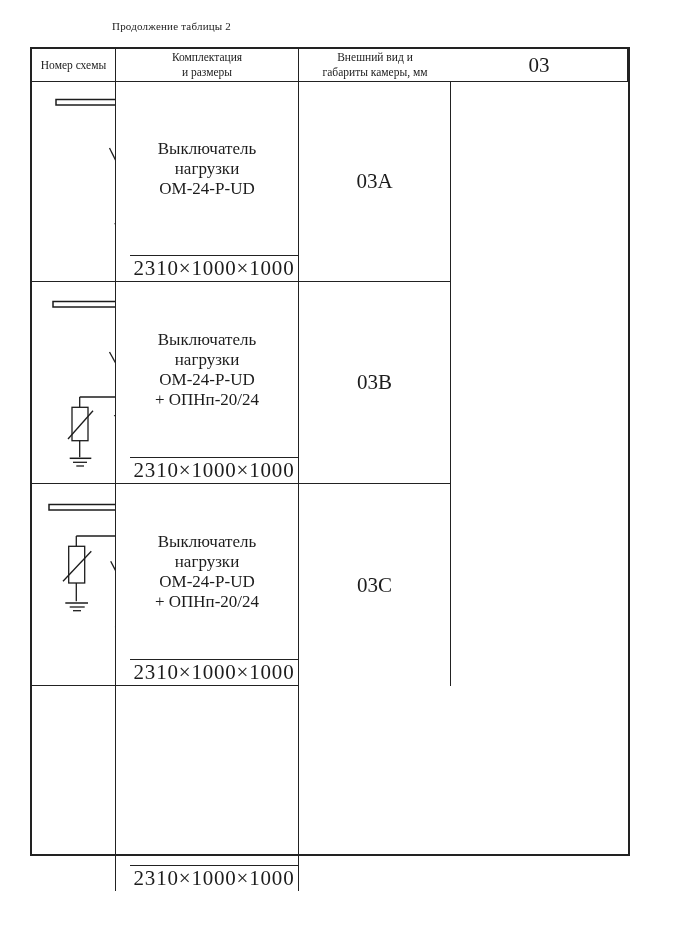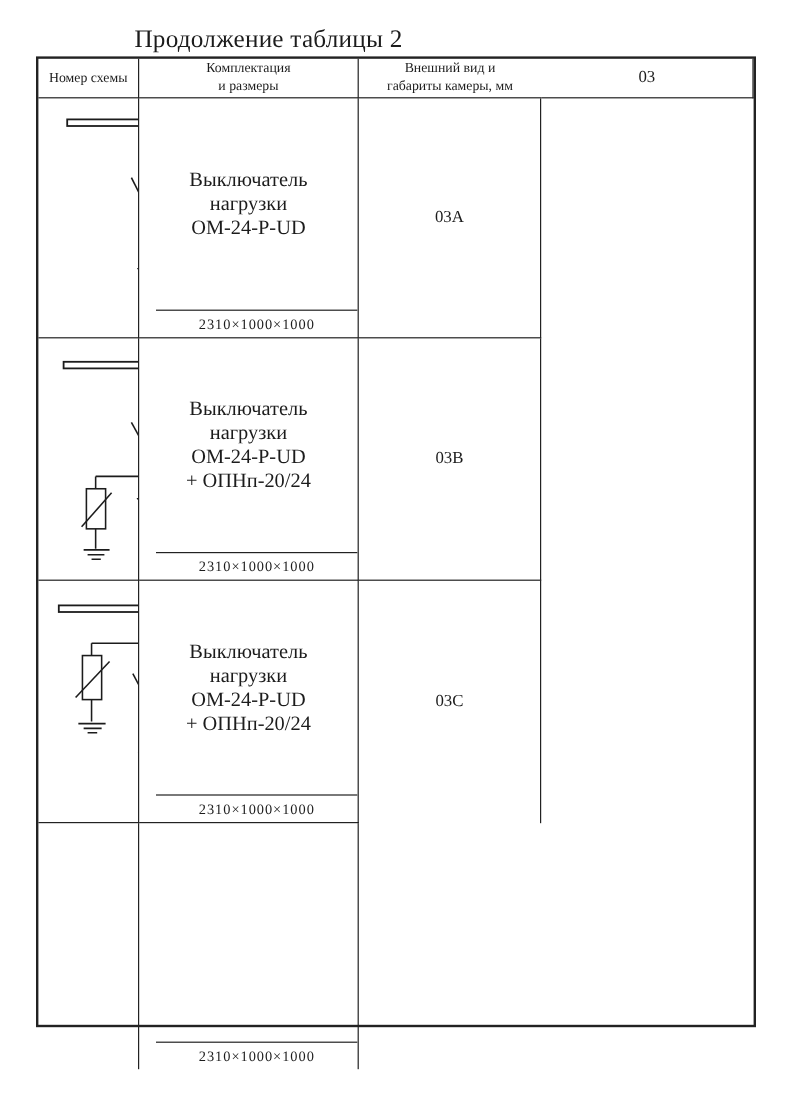"Продолжение таблицы 2" .title { font-size: 21px -> 11px }
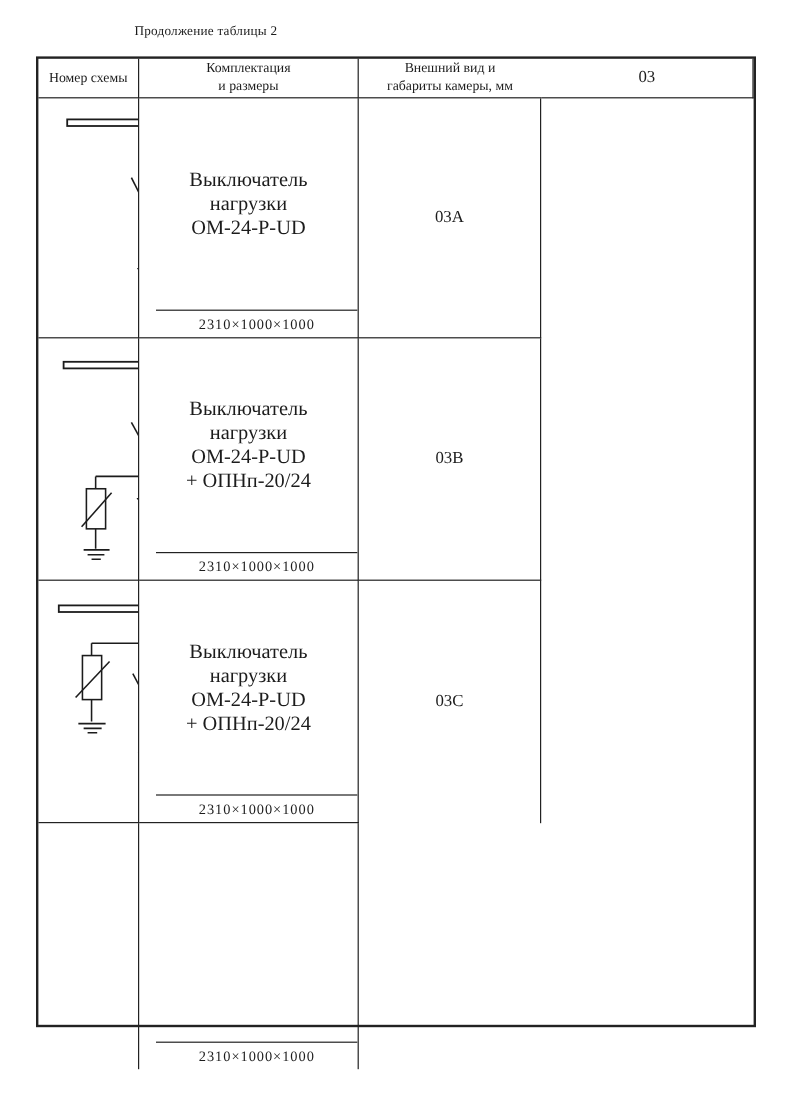"03" .scheme-no { font-size: 14px -> 21px }
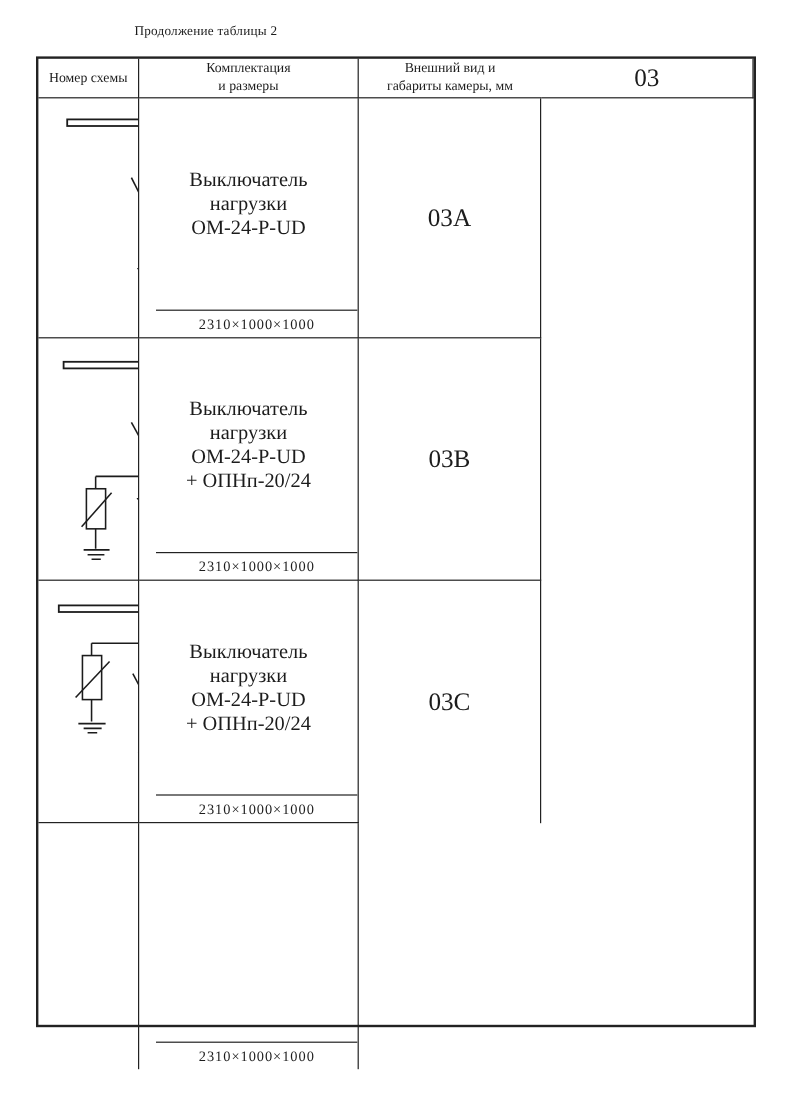"2310×1000×1000" .dims { font-size: 12px -> 21px }
